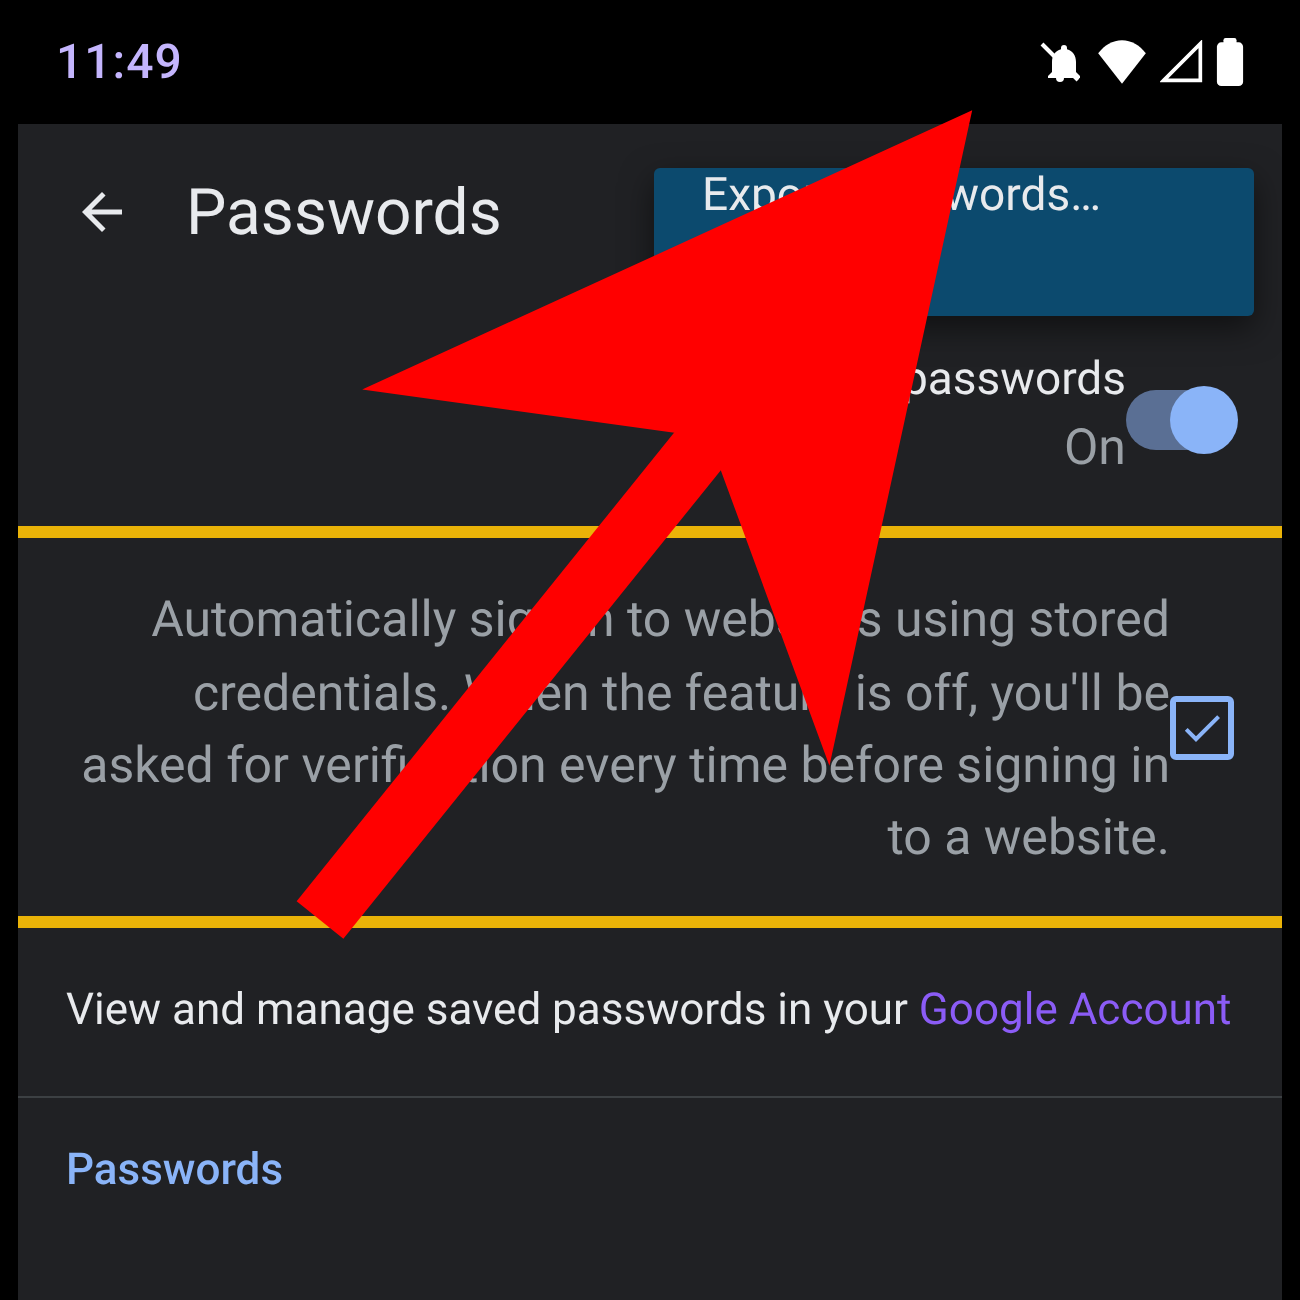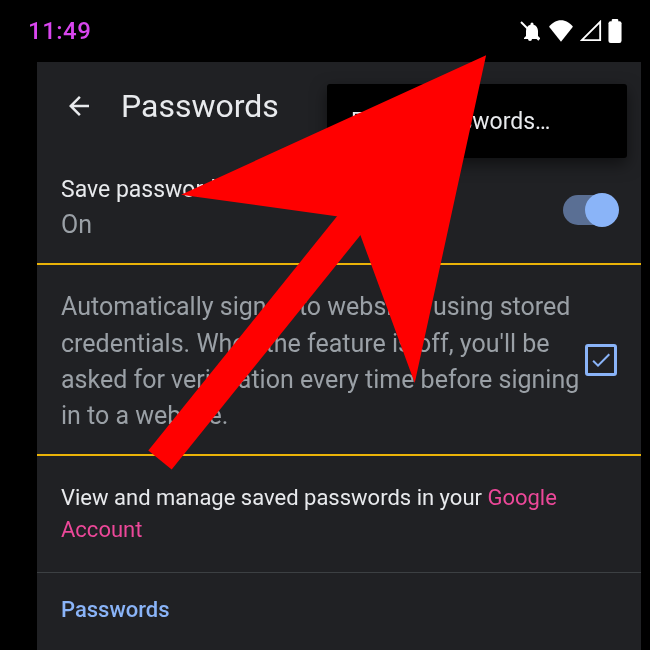"11:49" .statusbar { color: #d946ef -> #c4b5fd }
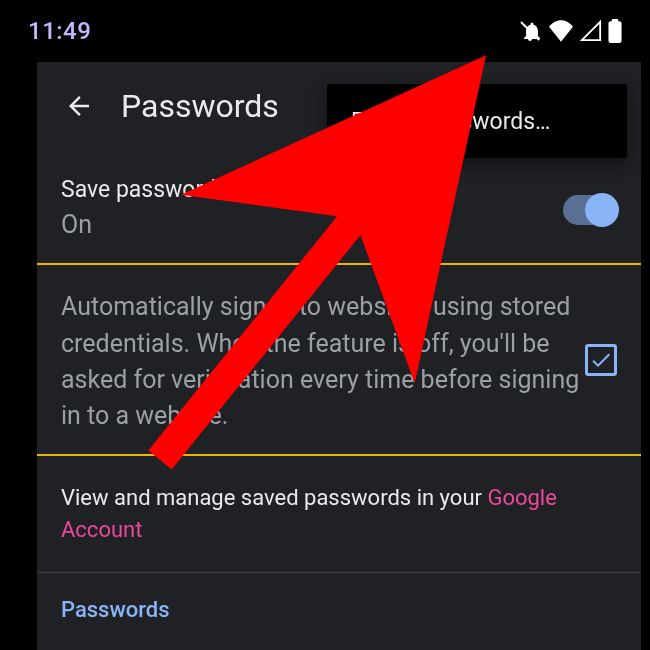"Passwords" .app { margin-left: 28px -> none }
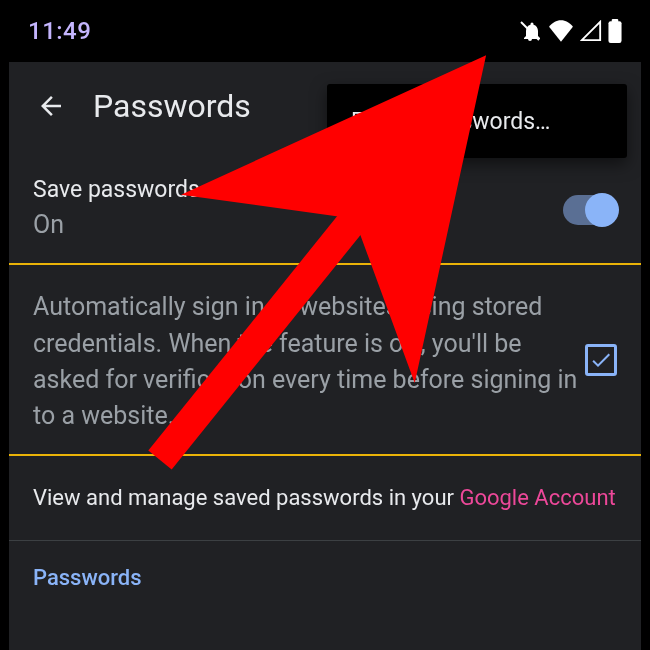"Export passwords…" .menu { align-items: center -> flex-start; background: #000000 -> #0c4a6e }
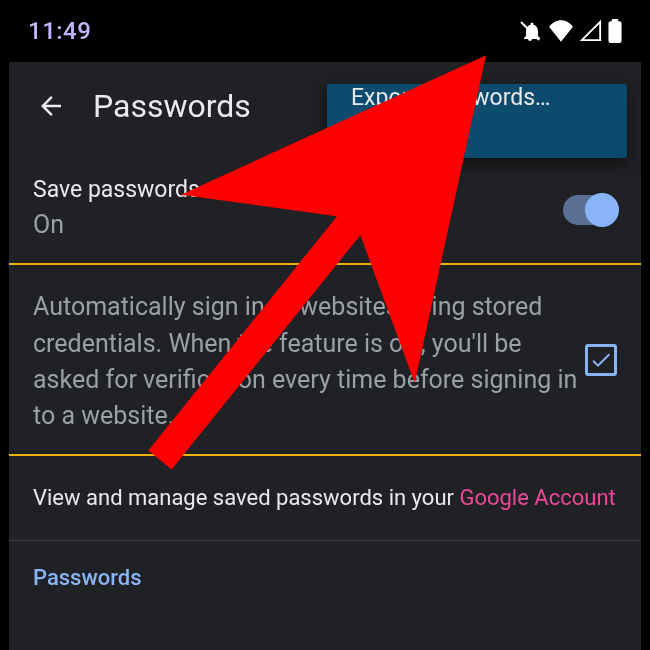"Save passwords" .row { border-bottom: 2px solid #eab308 -> 6px solid #eab308; text-align: none -> right }
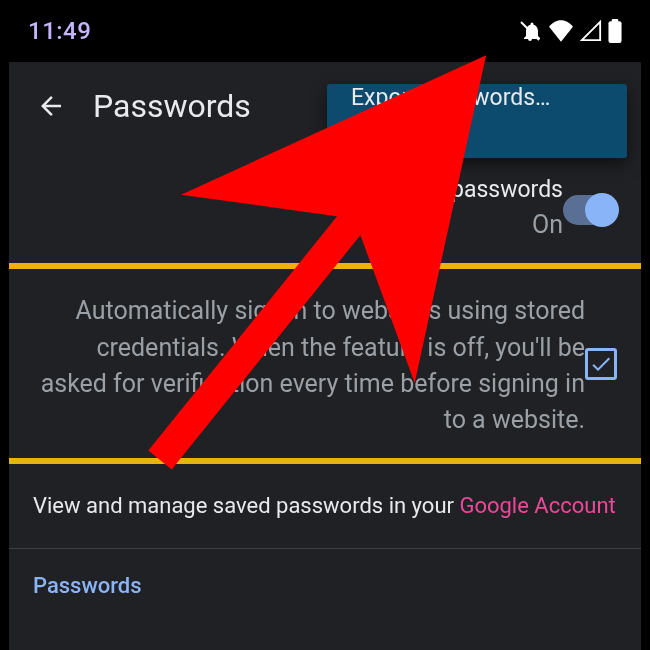"Google Account" .link { color: #ec4899 -> #8b5cf6 }
